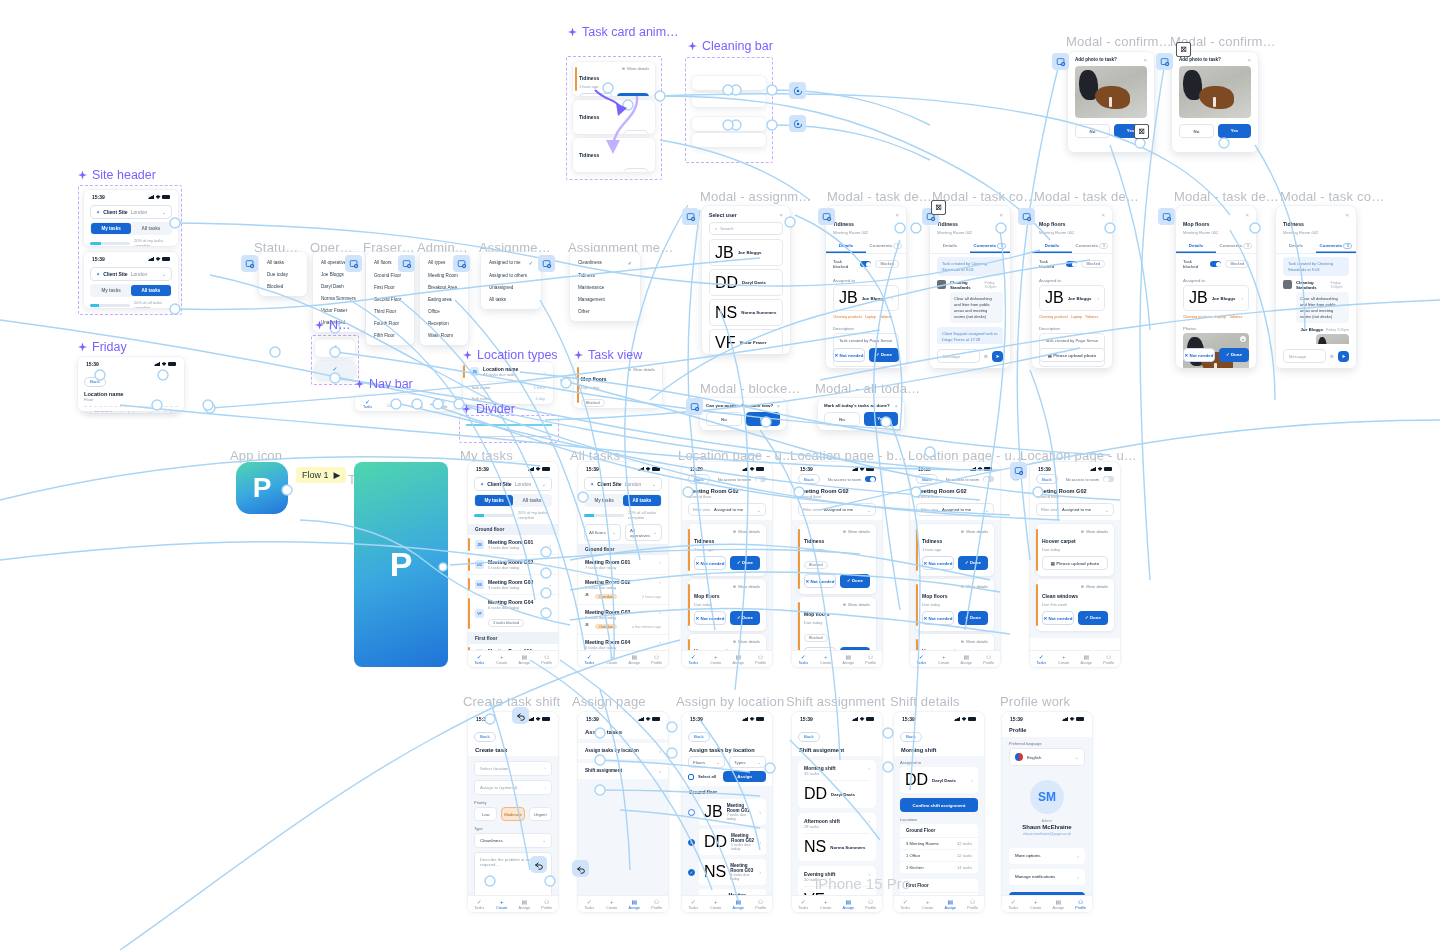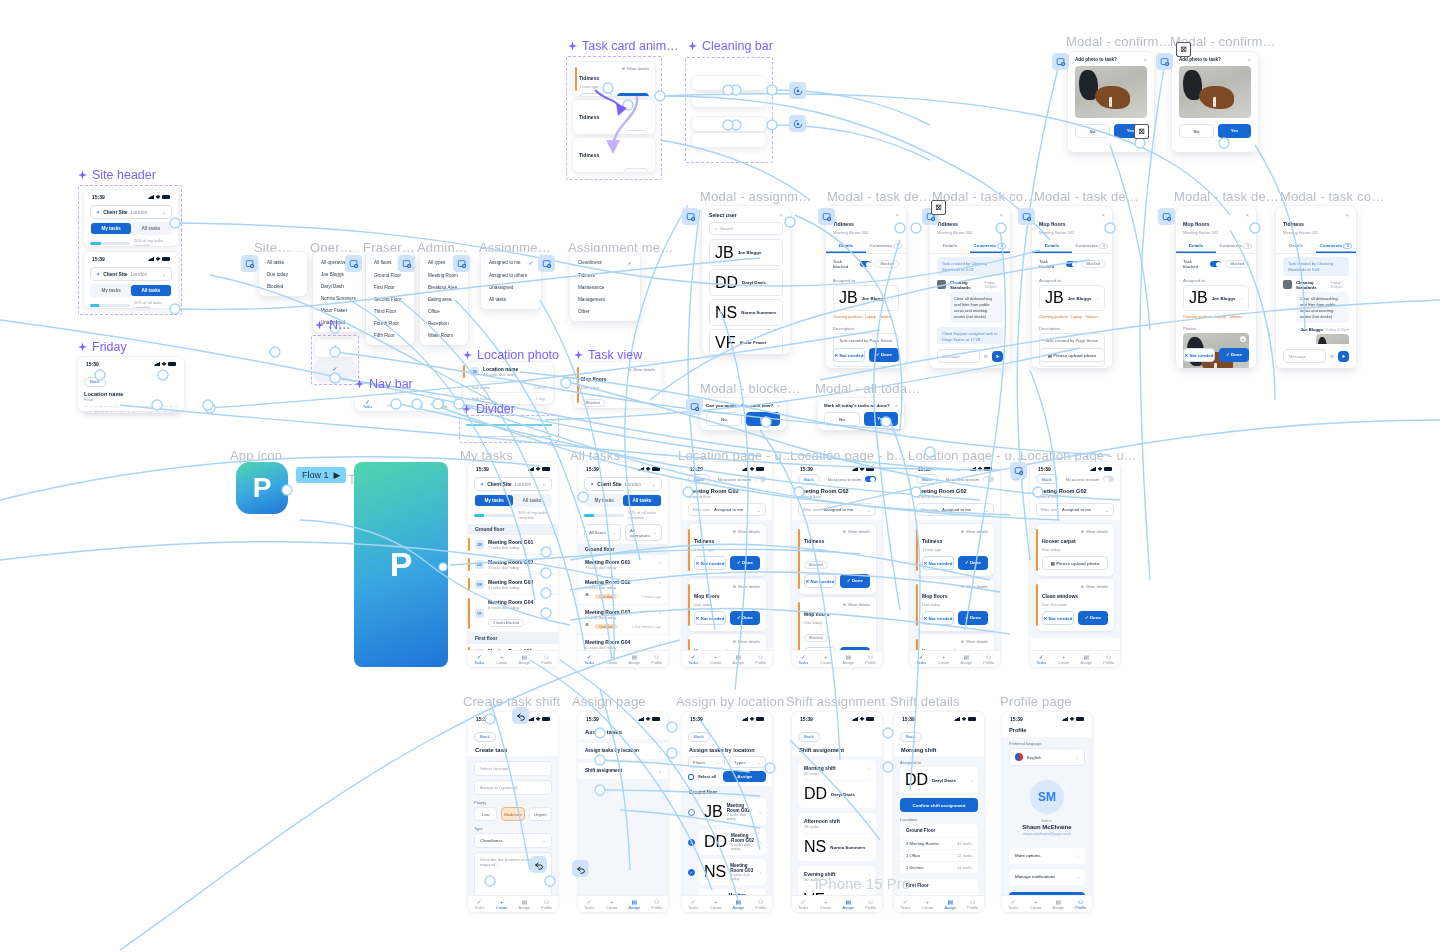"Task card anim…" div.comp { top: 39px -> 25px }
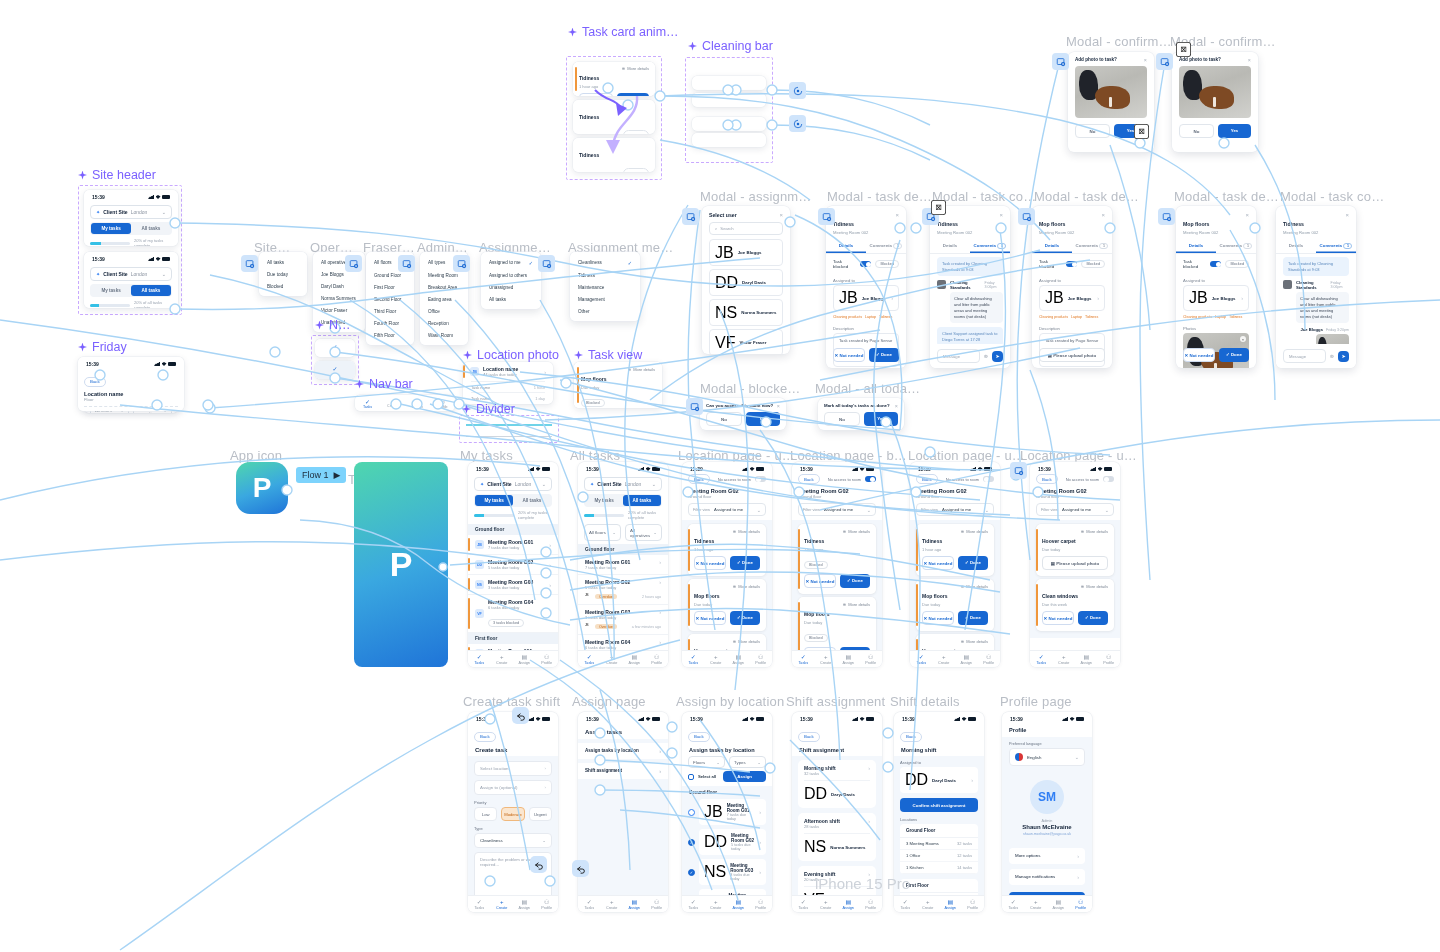"Site…" div.sect { text: Site -> Statu }
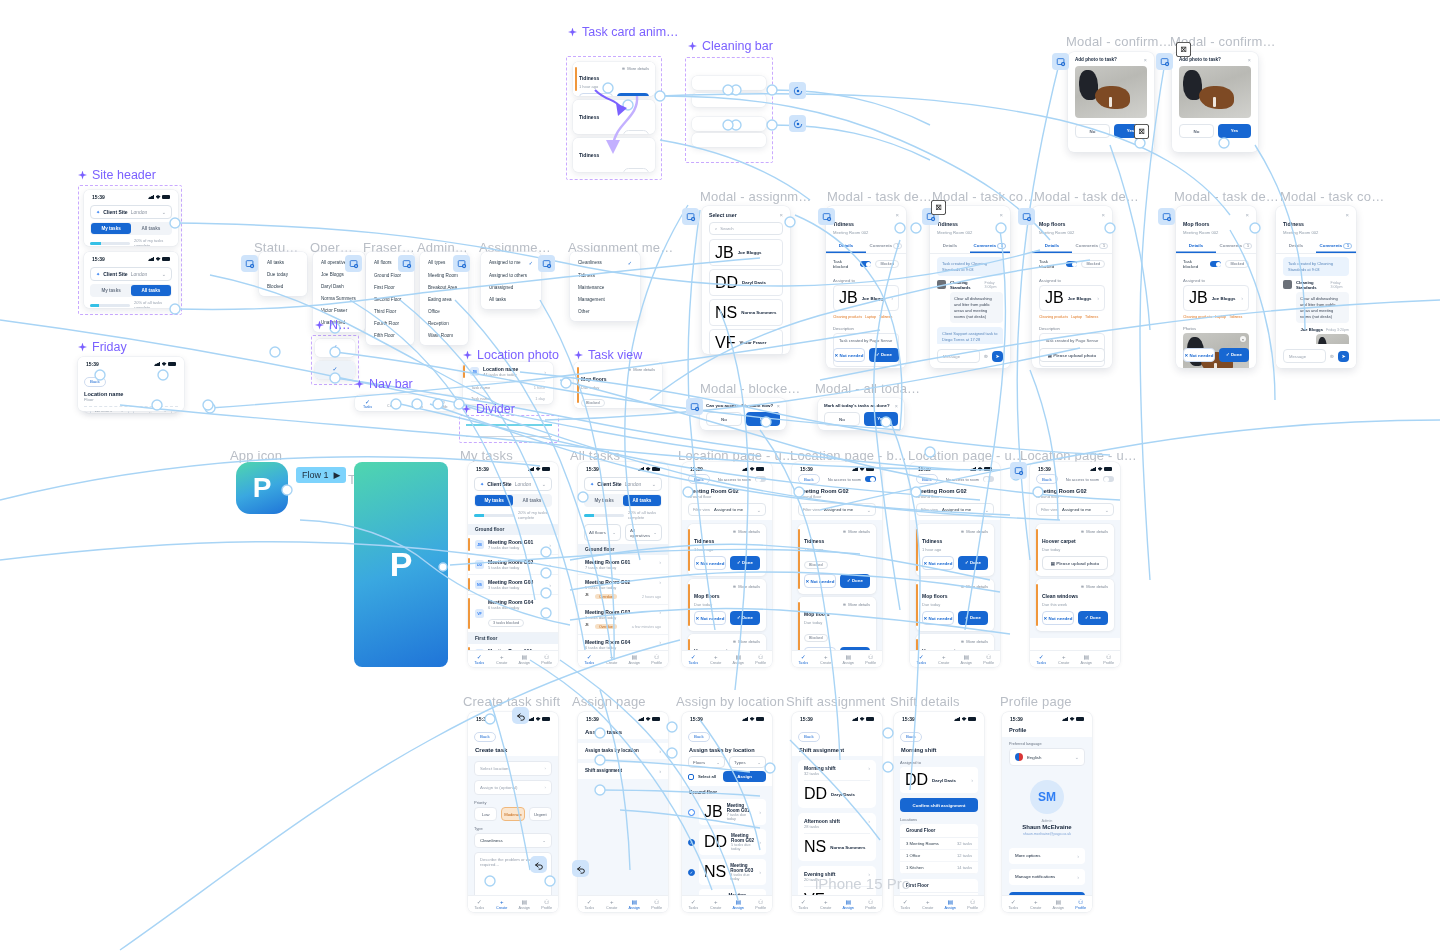"Location photo" span { text: photo -> types }
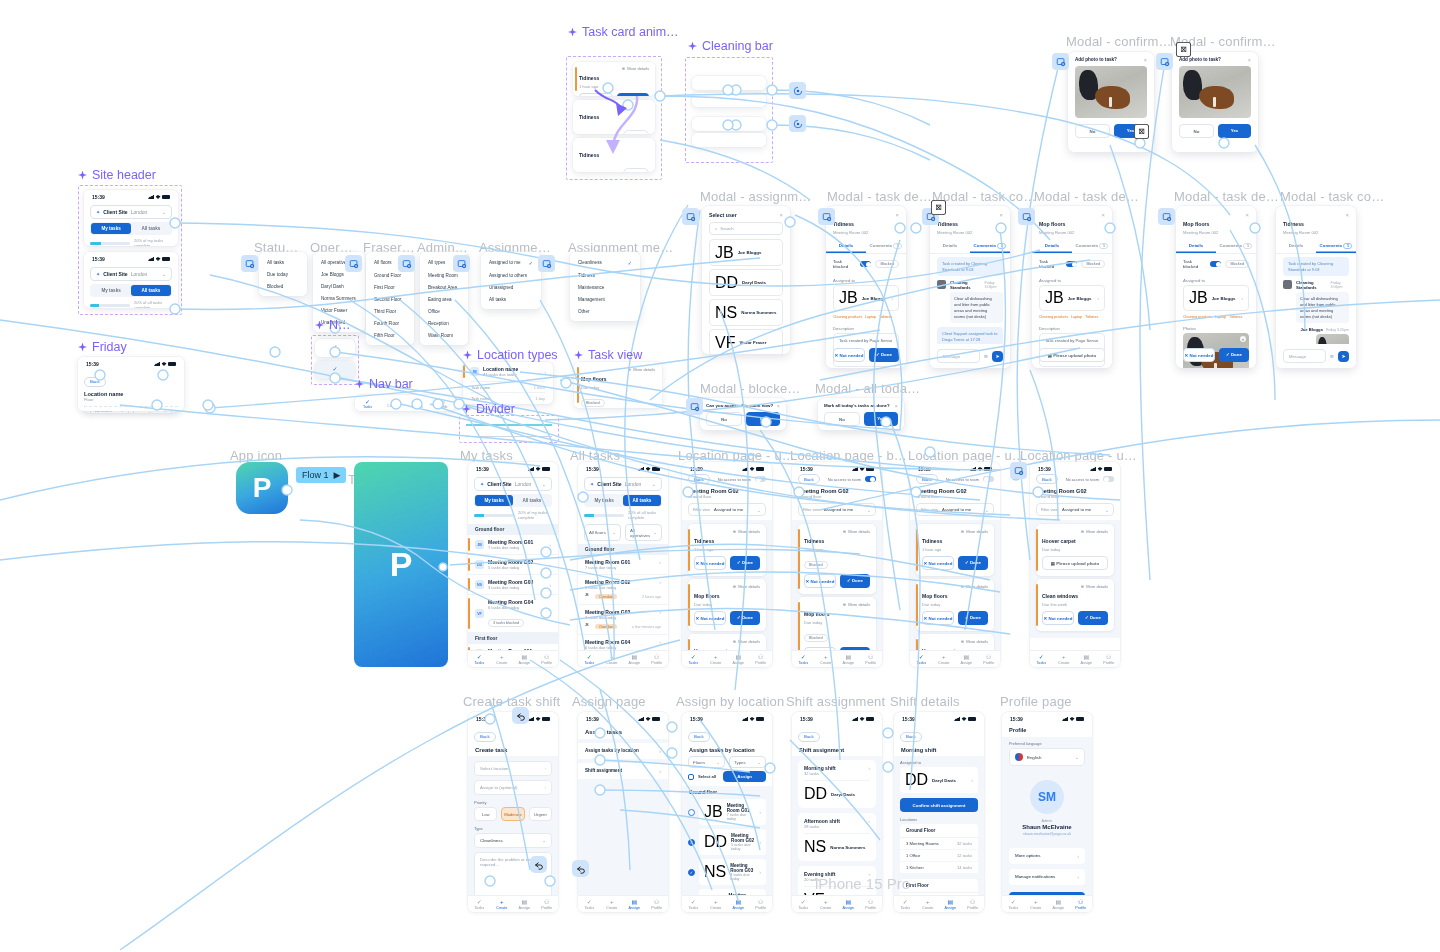"Flow 1" .flowtag { background: #7dd3fc -> #fef9c3 }
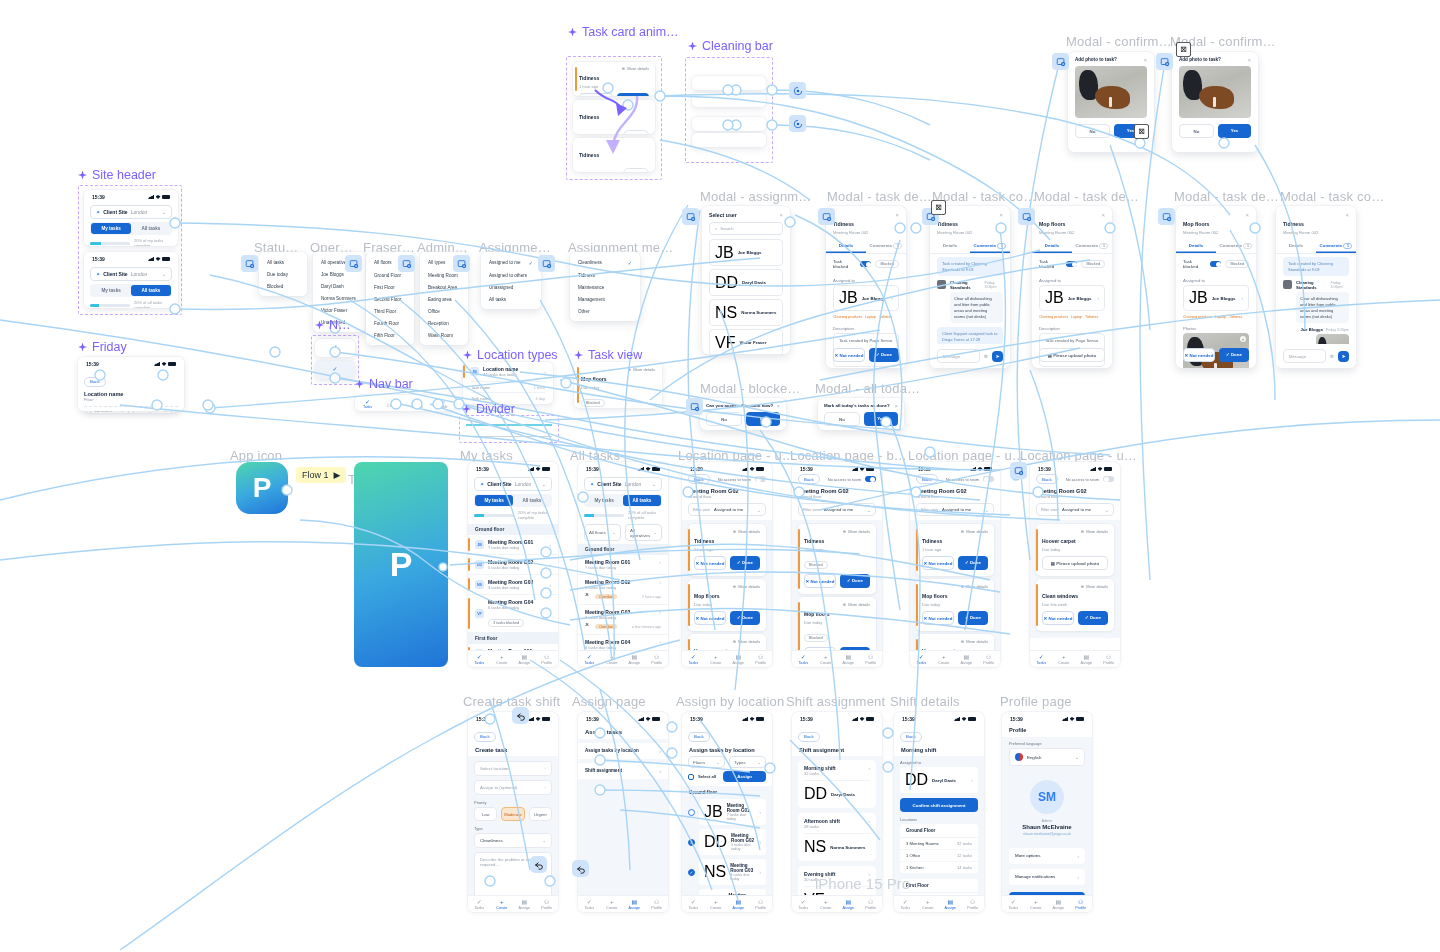"Profile page" div.sect { text: page -> work }
